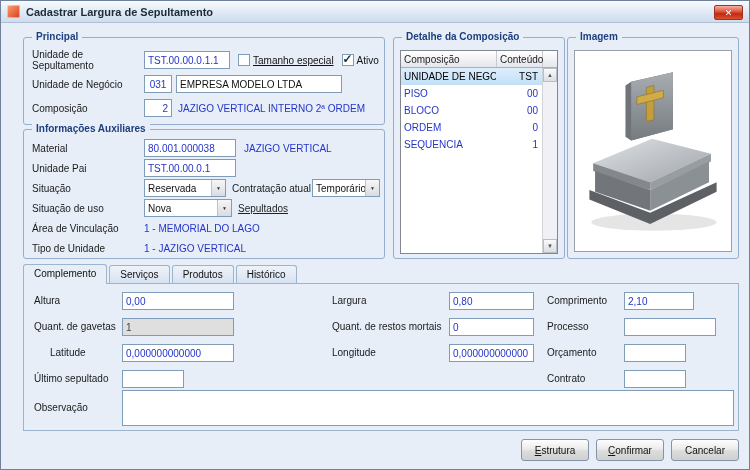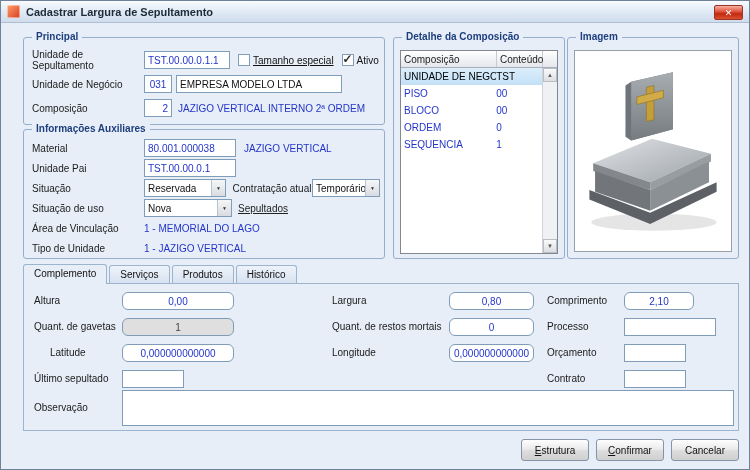"TST" .trow .tc2 { padding-right: 12px -> 4px; text-align: none -> right }
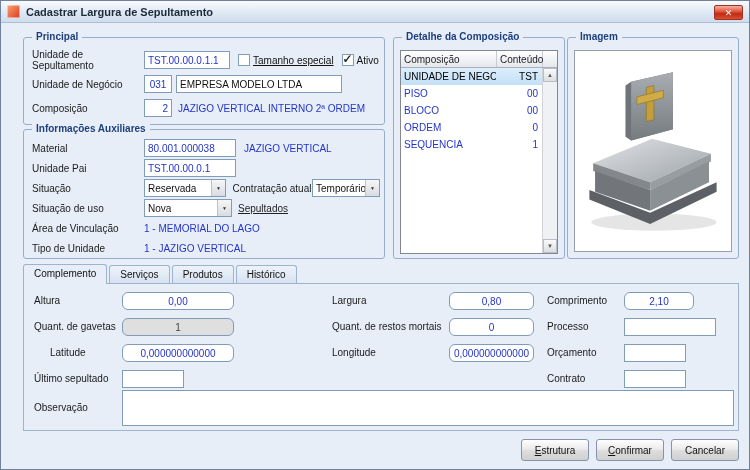"Contratação atual" .flabel.w80 { text-align: center -> none }
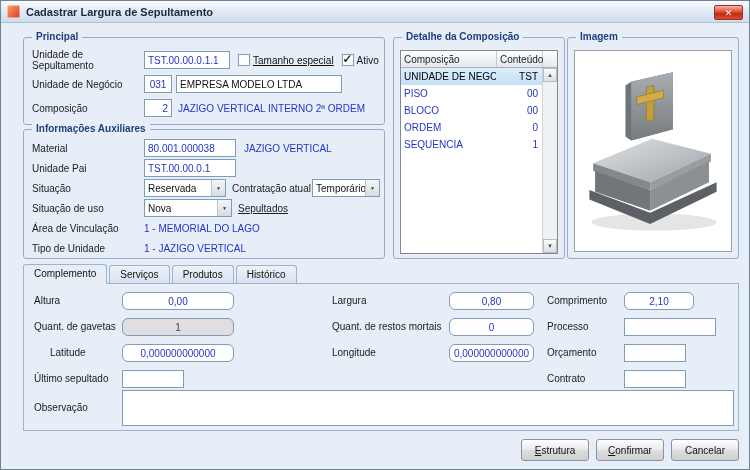"0,00" .pi.num { border-radius: 6px -> none; text-align: center -> left }
